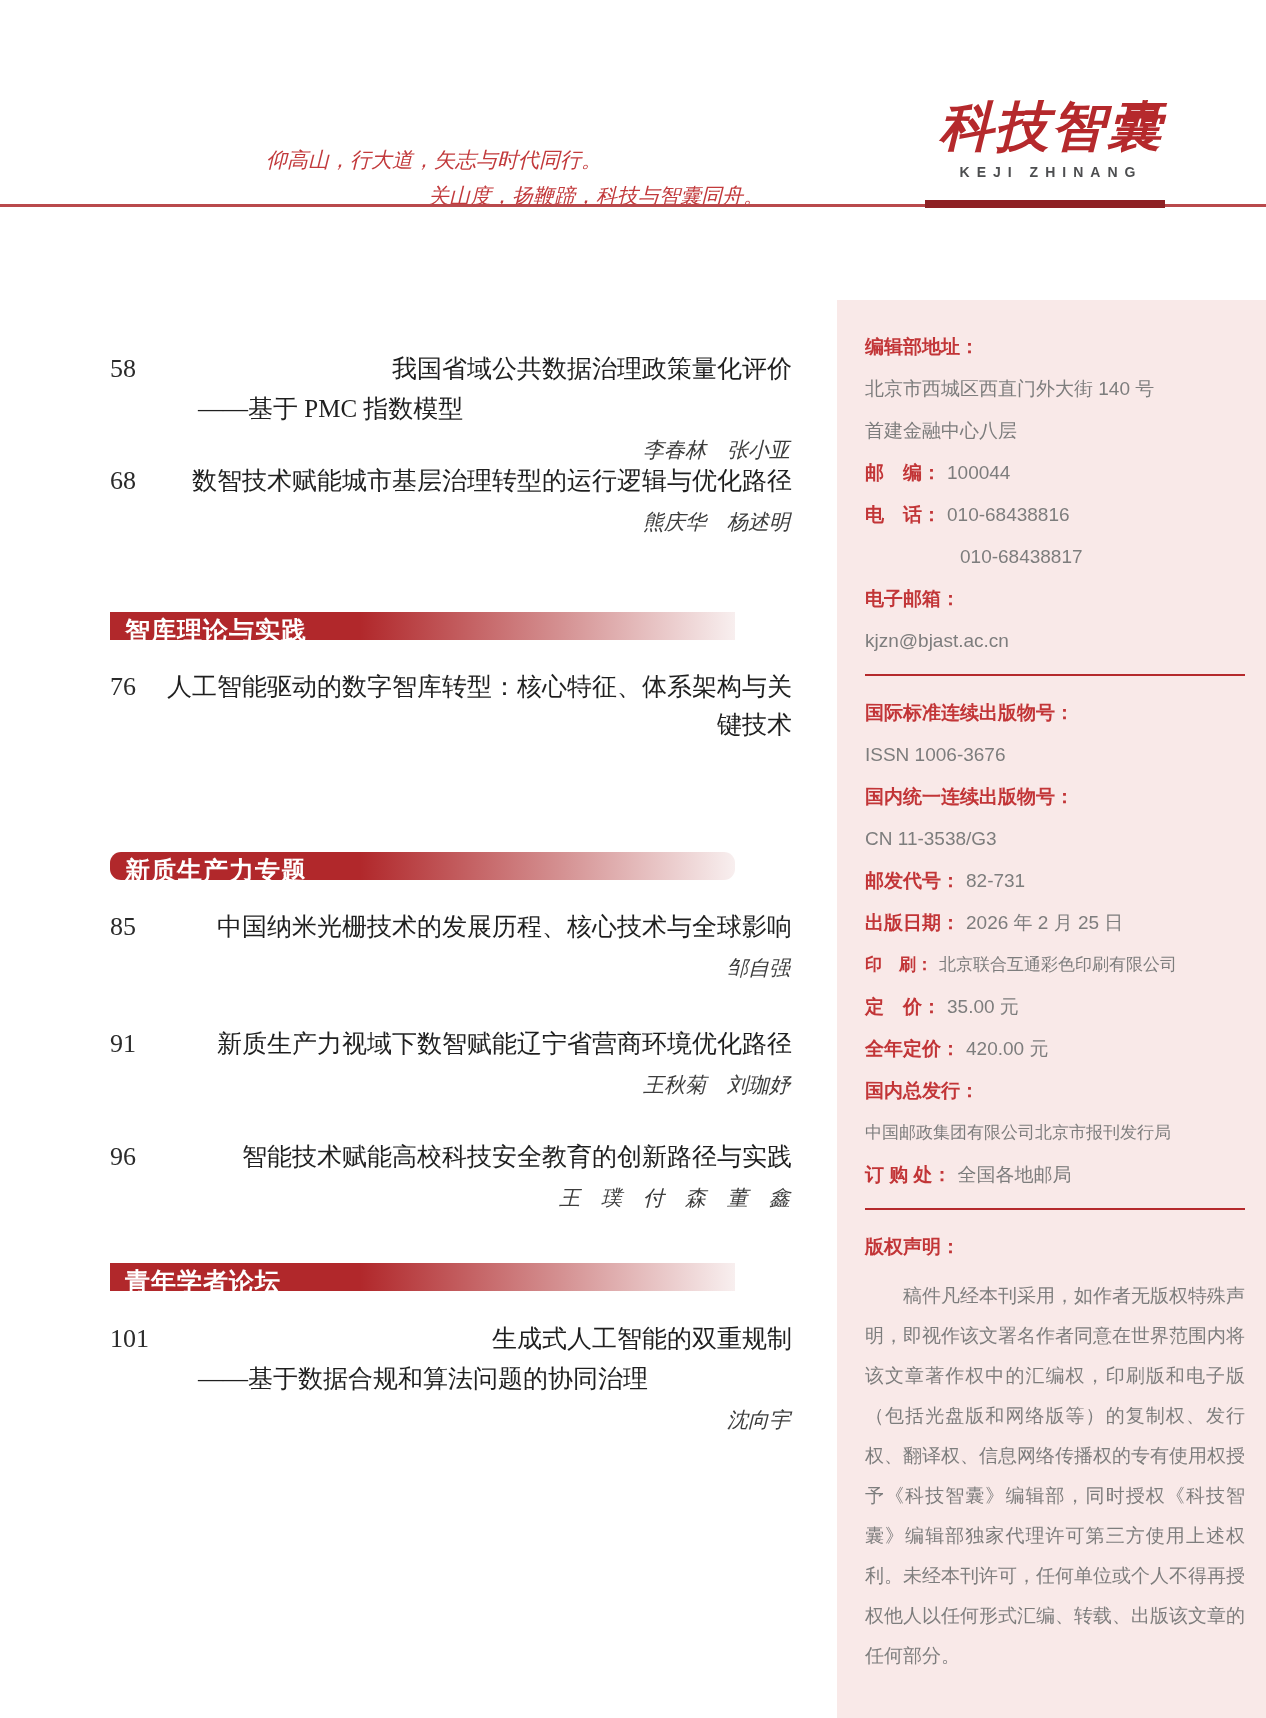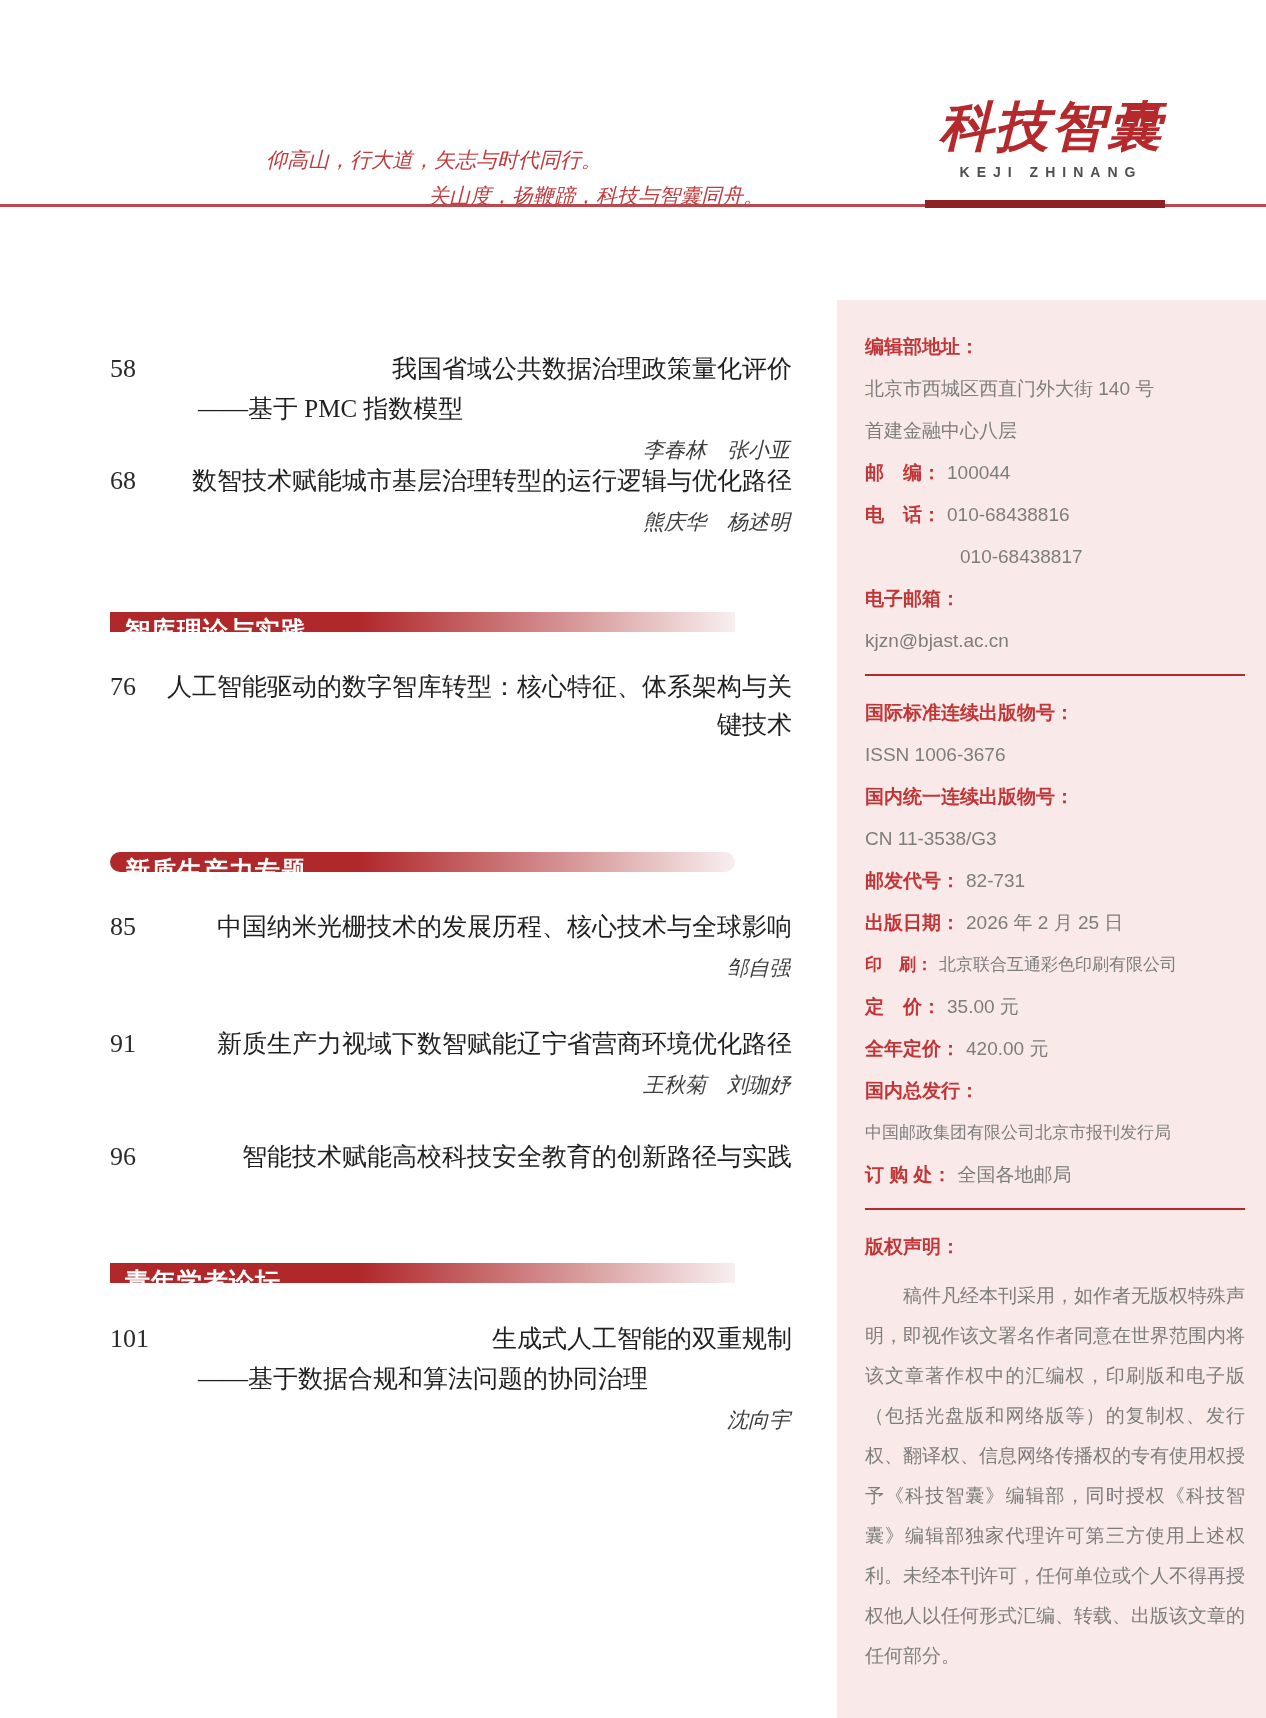"智库理论与实践" .banner { height: 20px -> 28px }
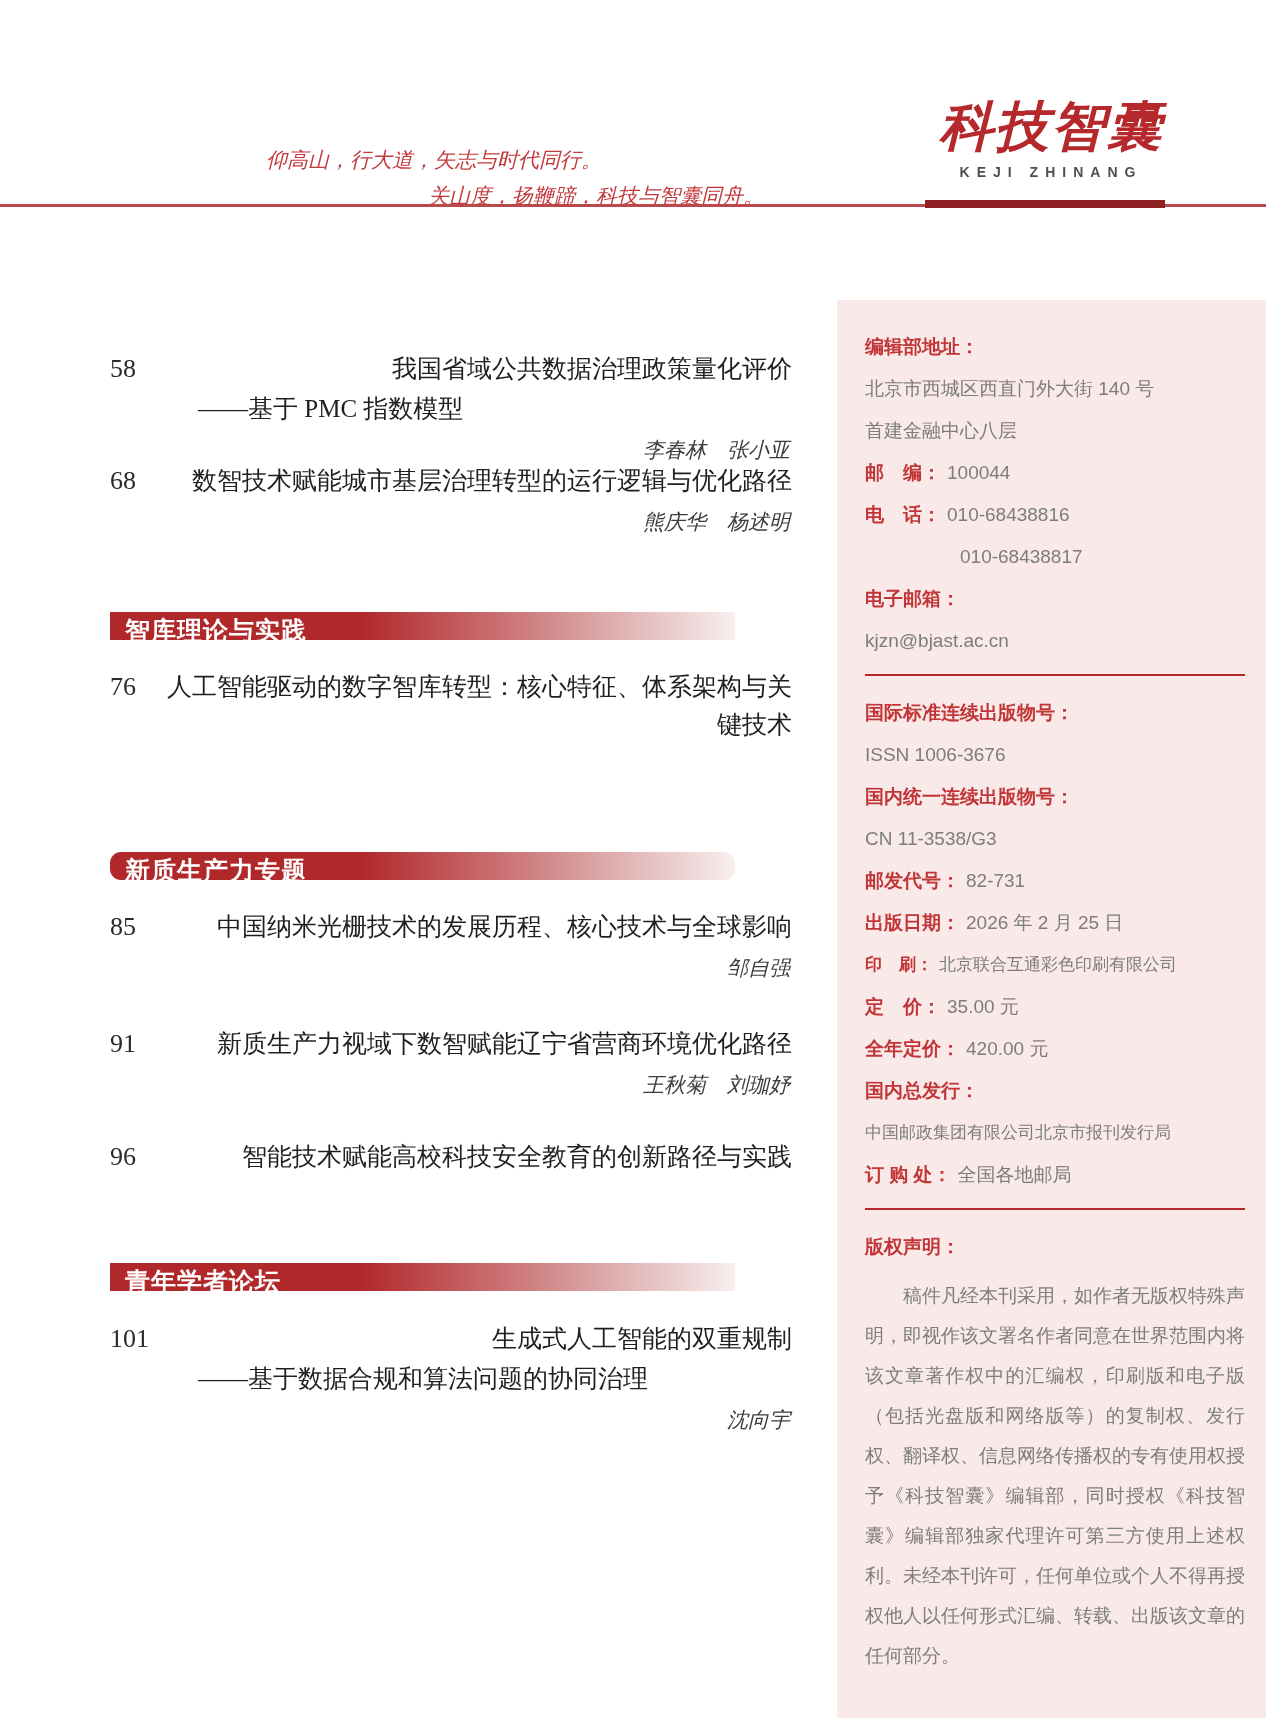"王 璞 付 森 董" div.entry-authors { html: none -> <div>王 璞 付 森 董 鑫</div> }
